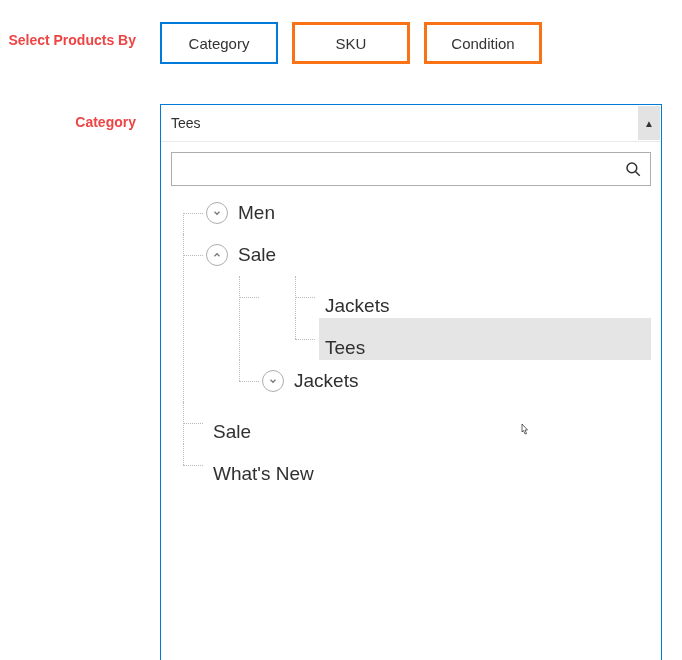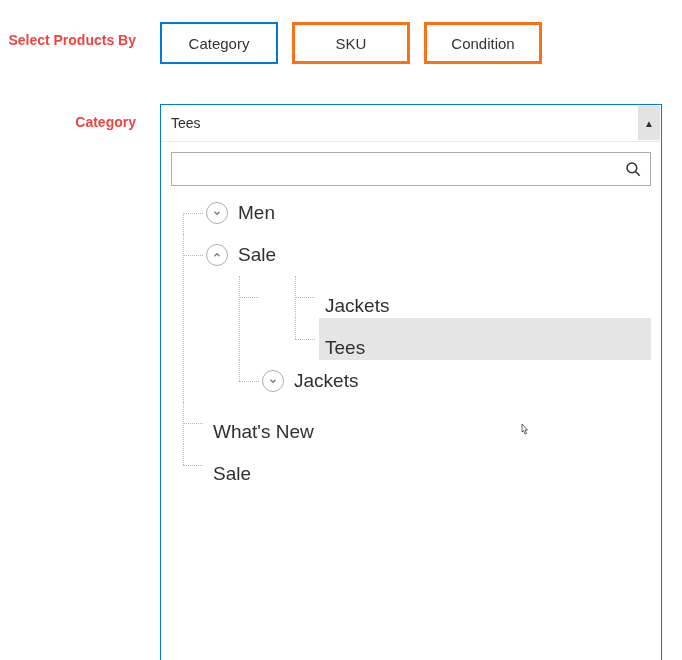"What's New" li { order: before "Sale" -> after "Sale" }
